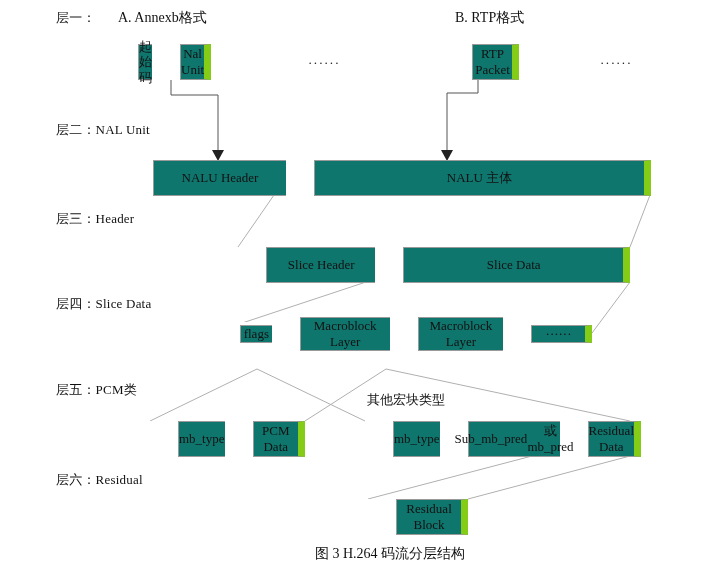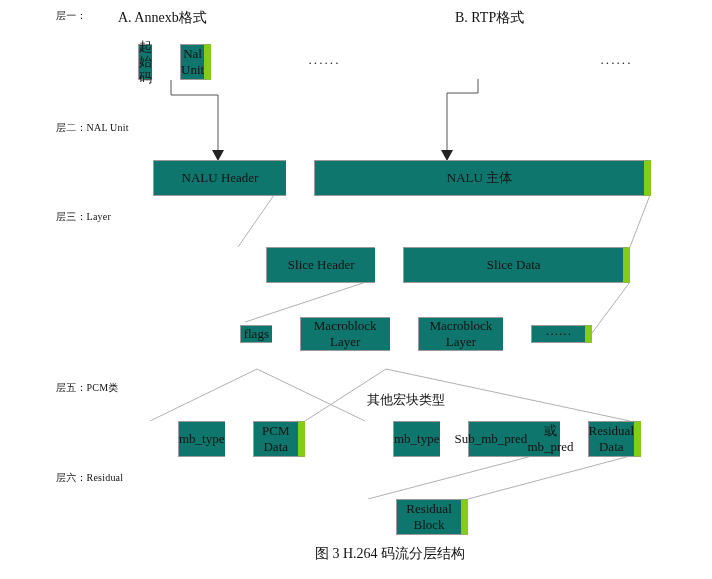"层一：" .layer-label { font-size: 10px -> 13px }
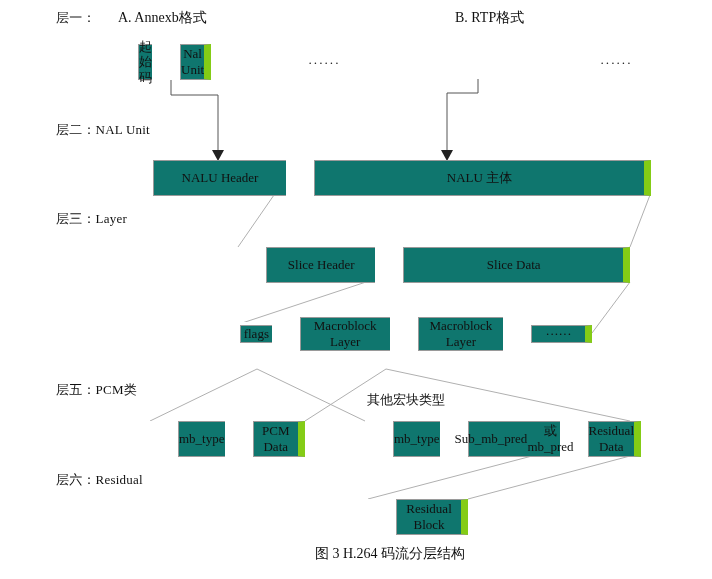"RTP Packet" div.row { html: none -> <div> <div>RTP Packet</div> </div> }
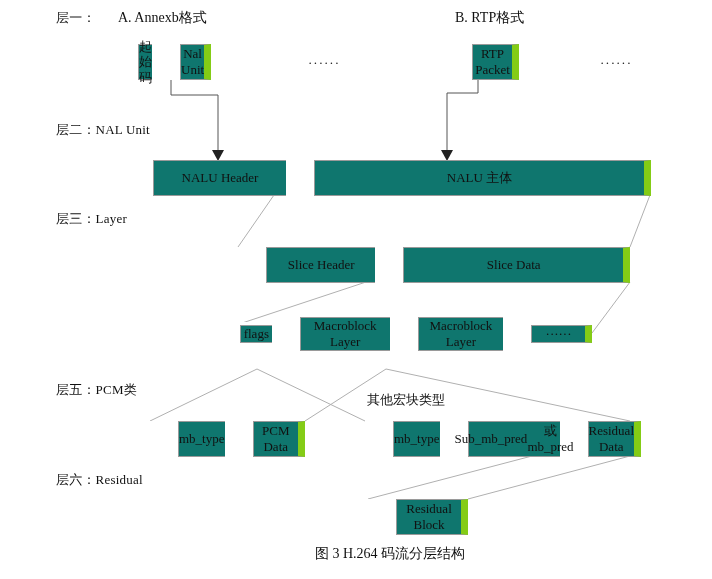"层三：Layer" div.layer-label { text: Layer -> Header }
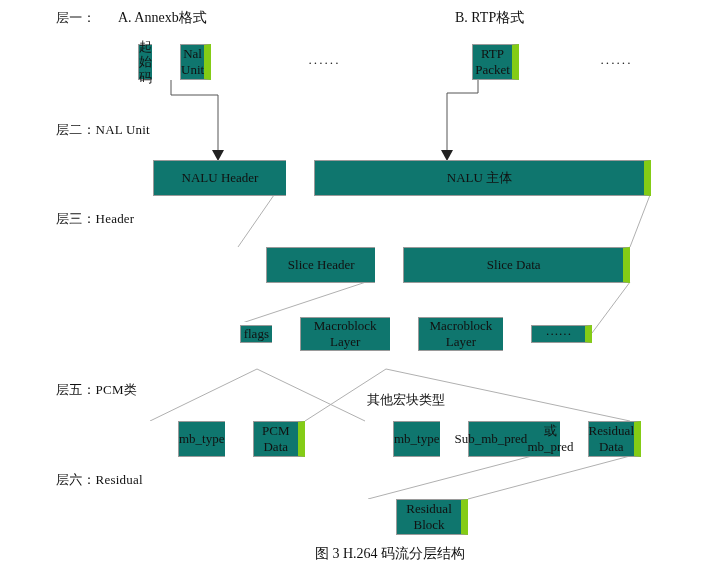"层四：Slice Data" div.layer-label { html: none -> <div>层四：Slice Data</div> }
